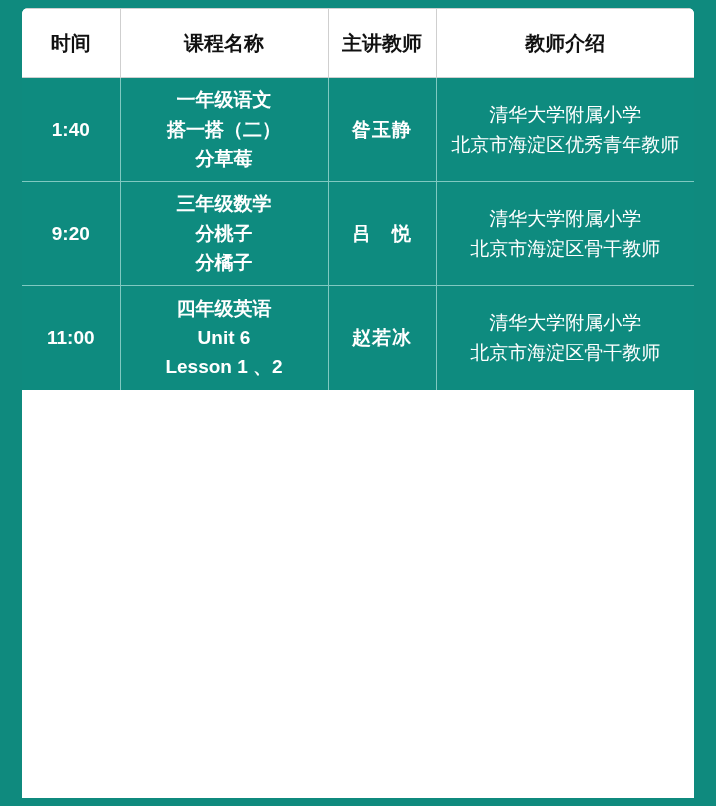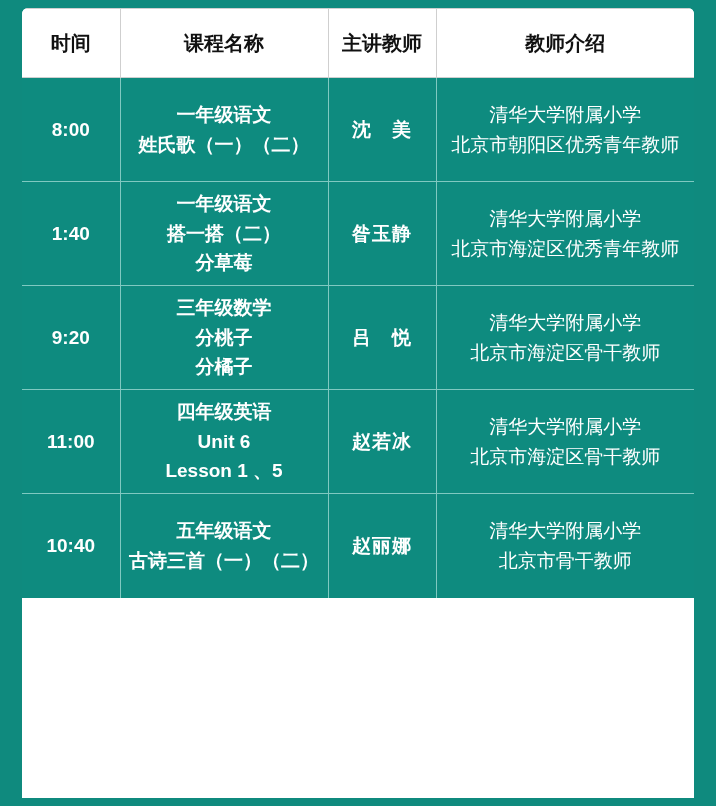"8:00" tr { html: <tr> <td>8:00</td> <td> <span>一年级语文</span> <span>姓氏歌（一）（二）</span> </td> <td>沈 美</td> <td> <span>清华大学附属小学</span> <span>北京市朝阳区优秀青年教师</span> </td> </tr> -> none }
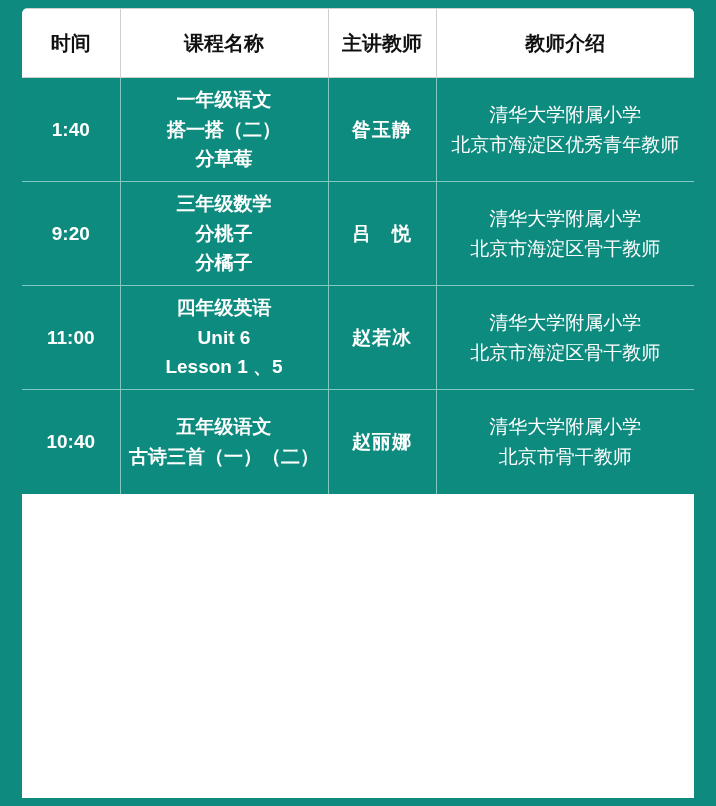"Lesson 1 、5" span.line { text: 5 -> 2 }
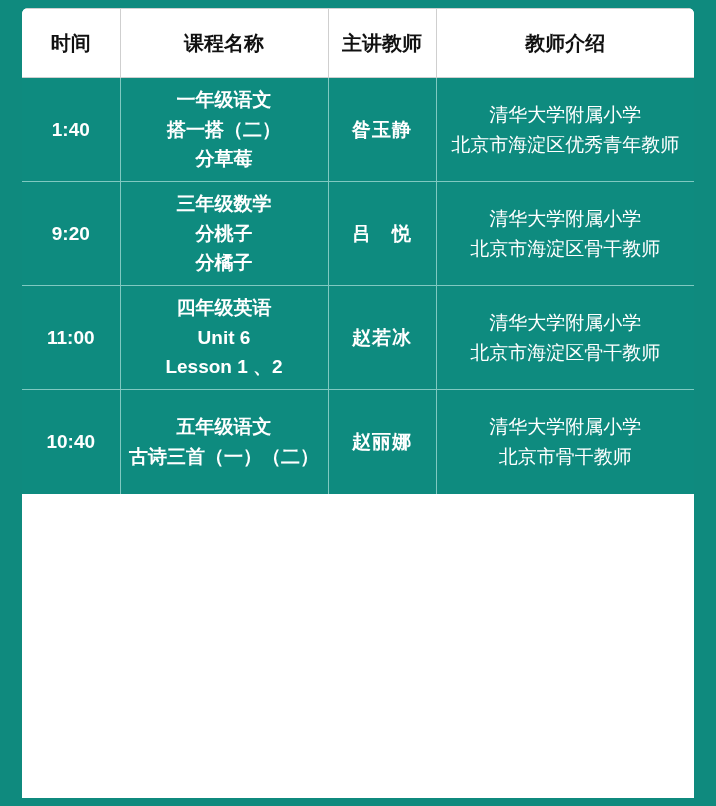"10:40" tr { html: <tr> <td>10:40</td> <td> <span>五年级语文</span> <span>古诗三首（一）（二）</span> </td> <td>赵丽娜</td> <td> <span>清华大学附属小学</span> <span>北京市骨干教师</span> </td> </tr> -> none }
